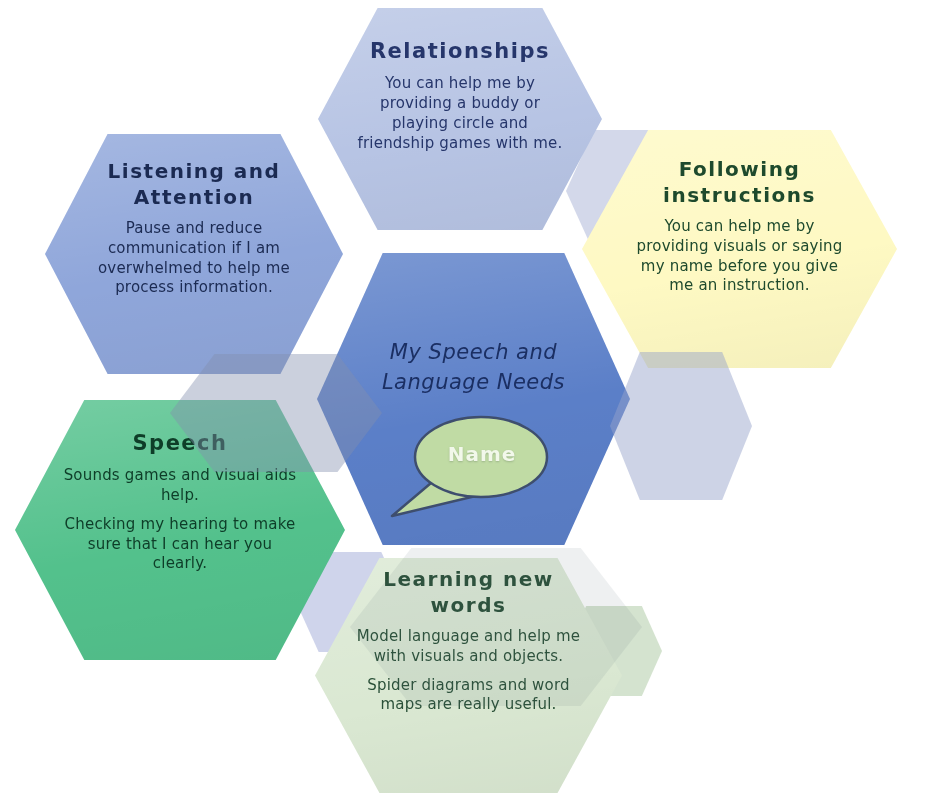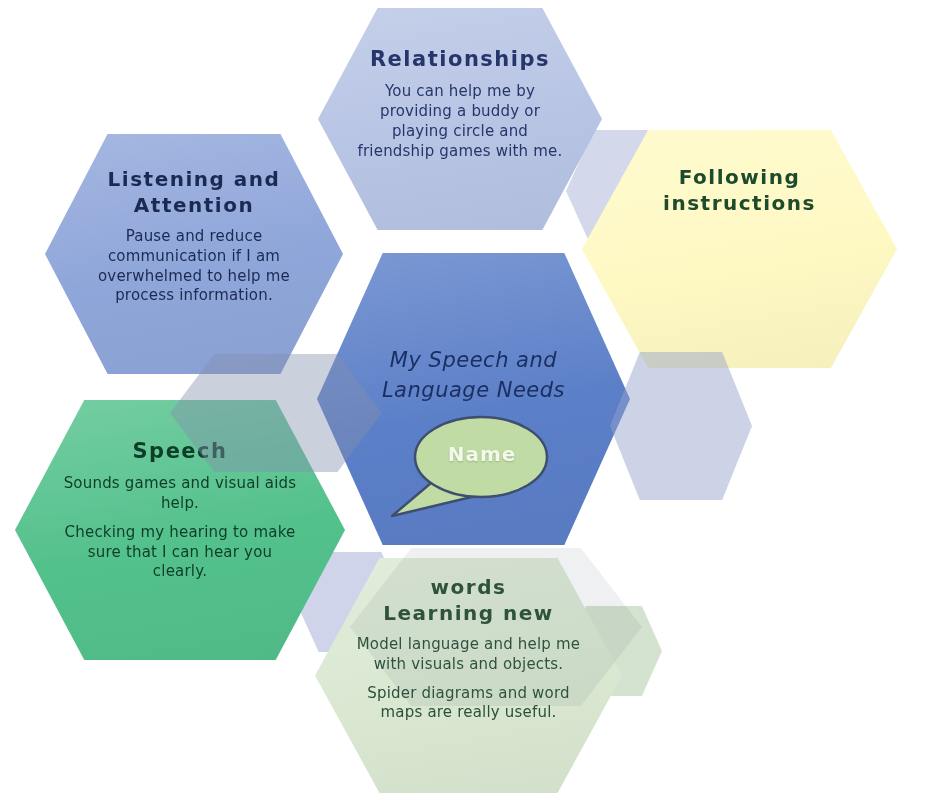"Relationships" .hex-title { margin-top: 8px -> none }
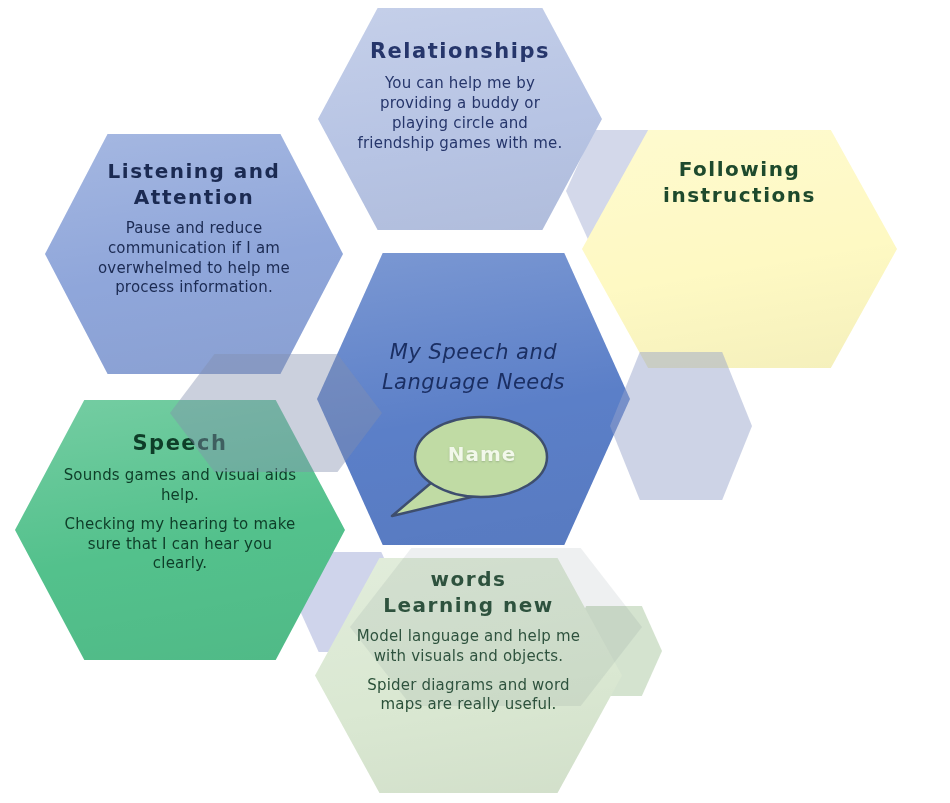"You can help me by providing visuals" div.hex-body { html: none -> <div> <p>You can help me by providing visuals or saying my name before you give me an instruction.</p> </div> }
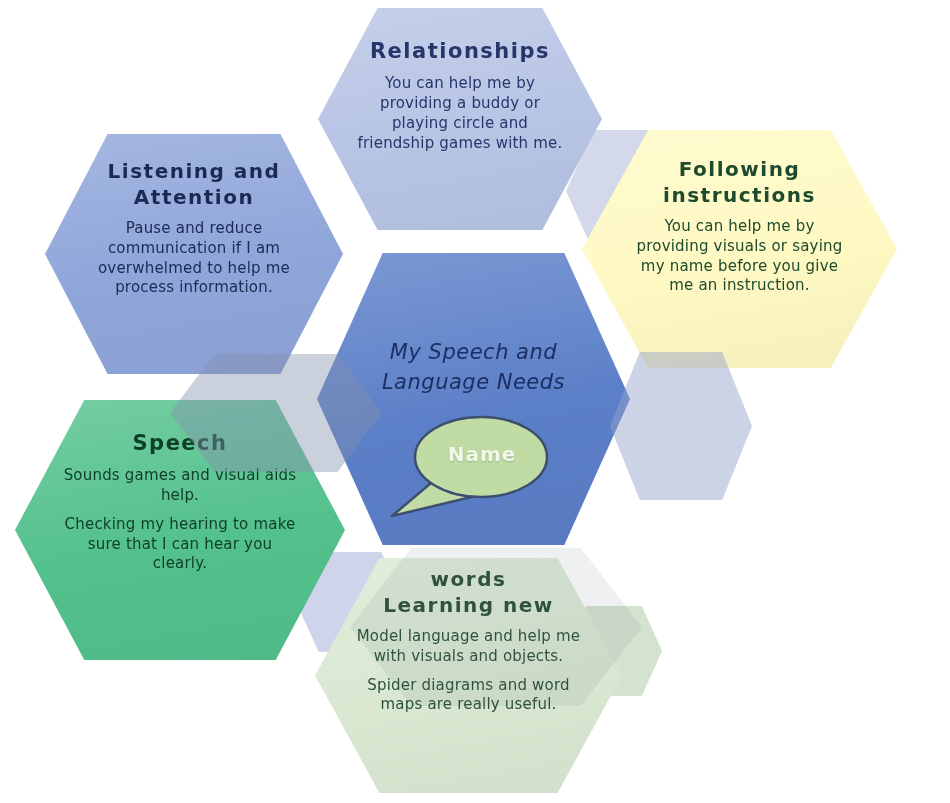"words" span.tl { order: before "Learning new" -> after "Learning new" }
